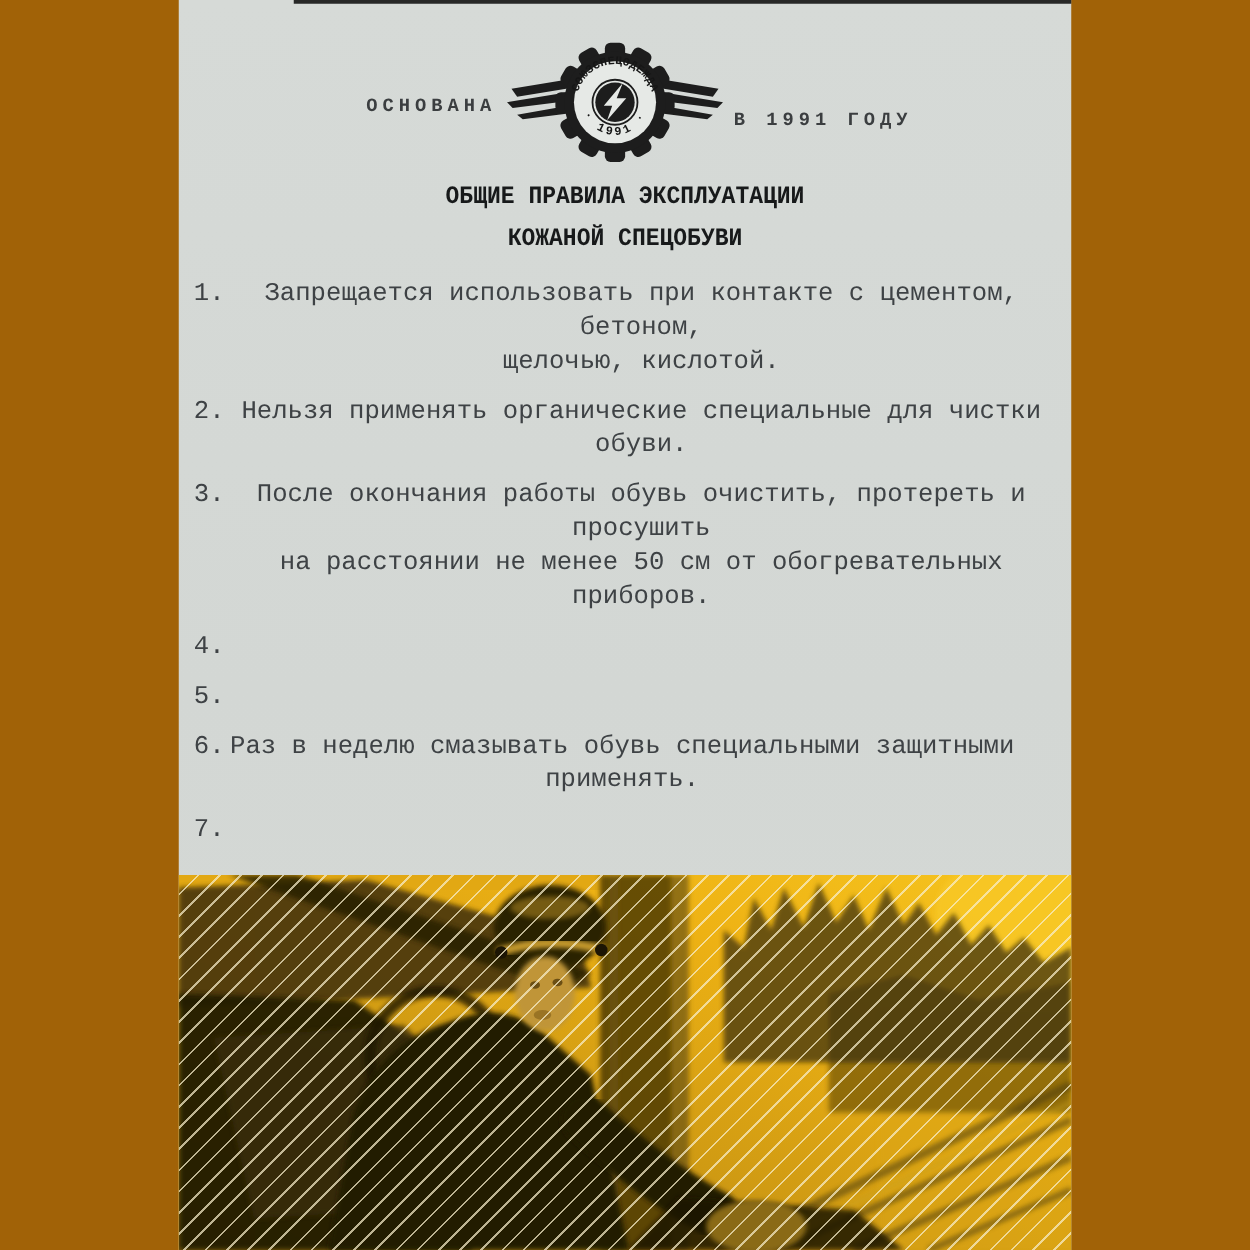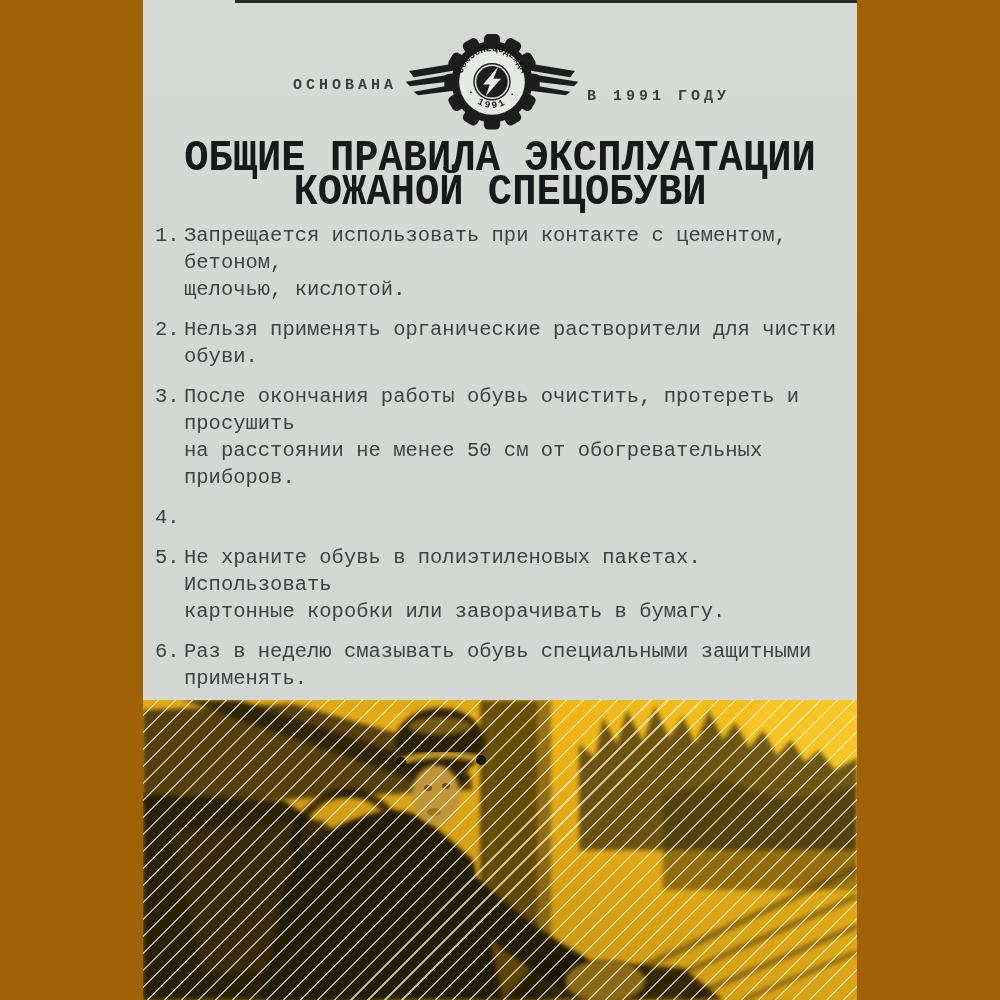"ОБЩИЕ ПРАВИЛА ЭКСПЛУАТАЦИИ" .title { font-size: 44px -> 20px }
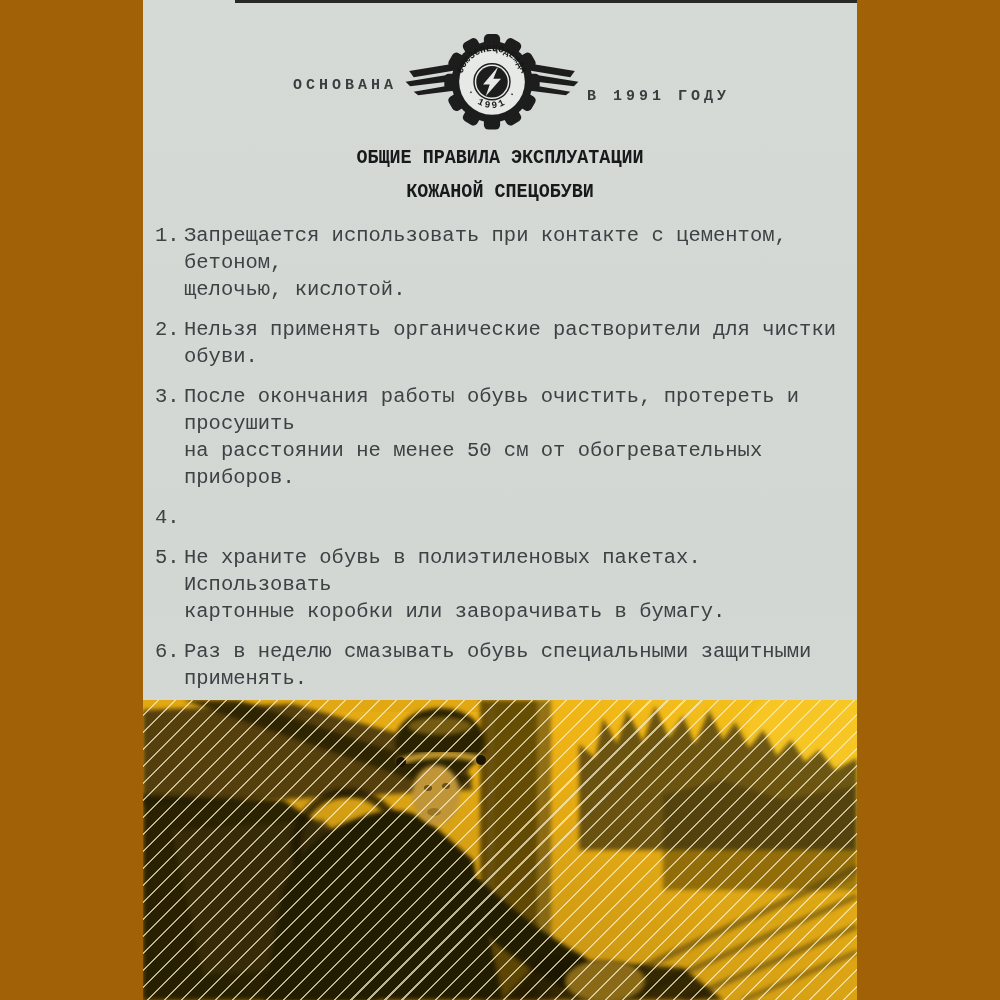"Запрещается использовать при контакте с" .rule .txt { text-align: none -> center }
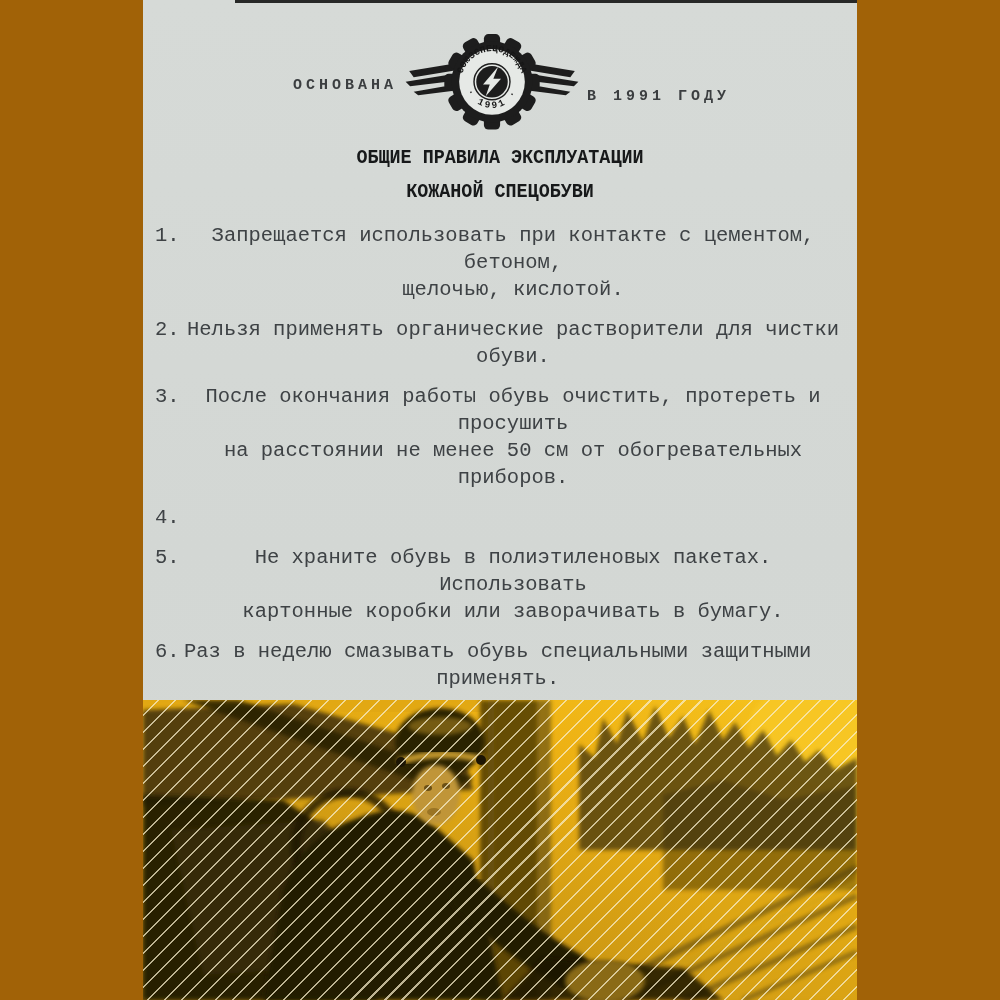"Нельзя применять органические" span.txt { text: растворители -> специальные }
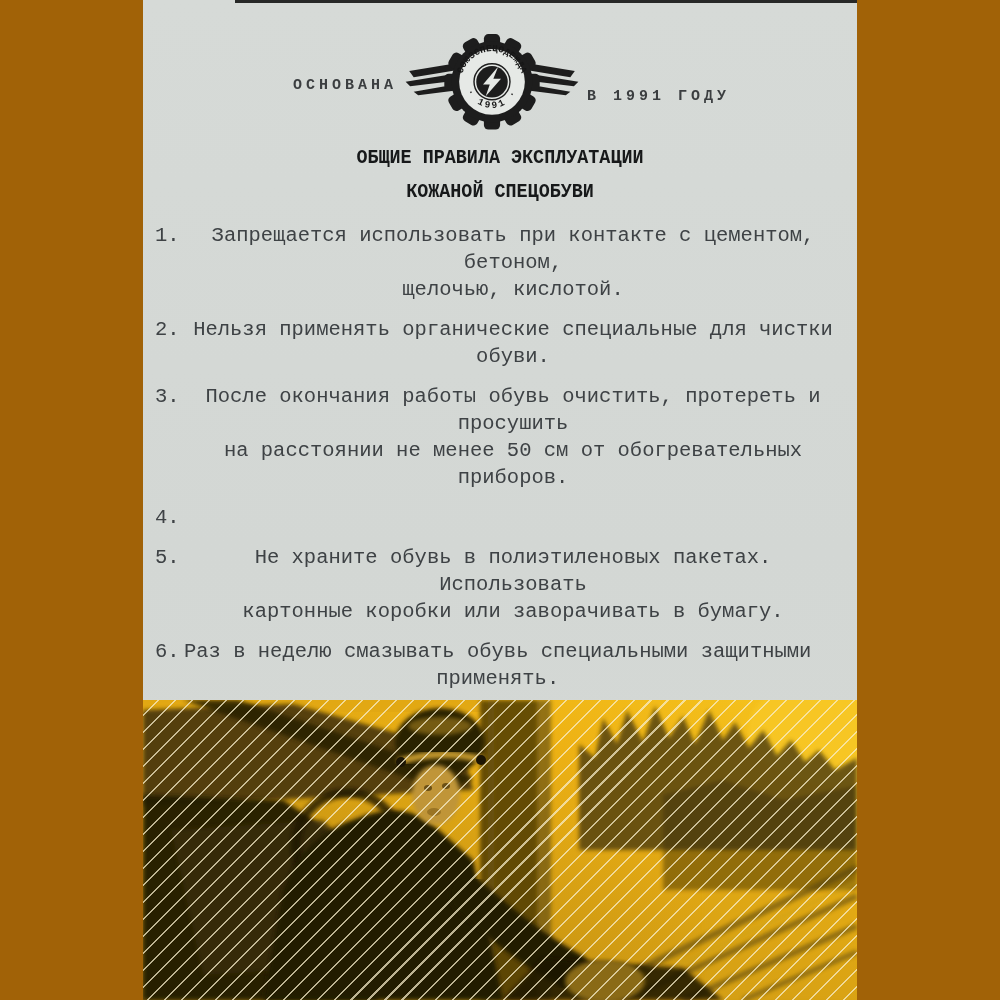"Не храните обувь в полиэтиленовых" span.txt { html: <span>Не храните обувь в полиэтиленовых пакетах. Использовать картонные коробки или заворачивать в бумагу.</span> -> none }
